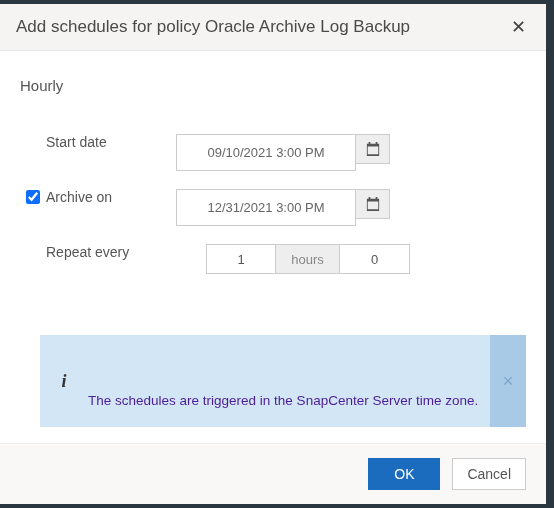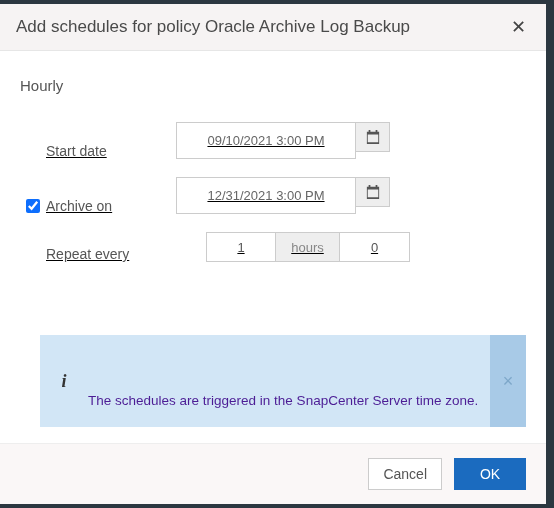"Hourly" .section-title { margin-bottom: 28px -> 40px }
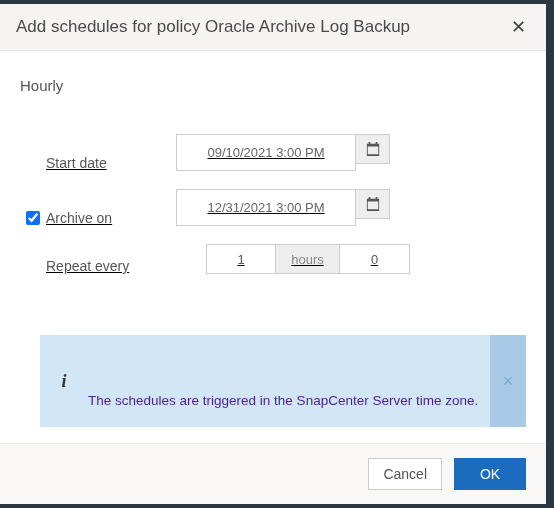"Start date" .row { align-items: flex-end -> flex-start; text-decoration: underline -> none }
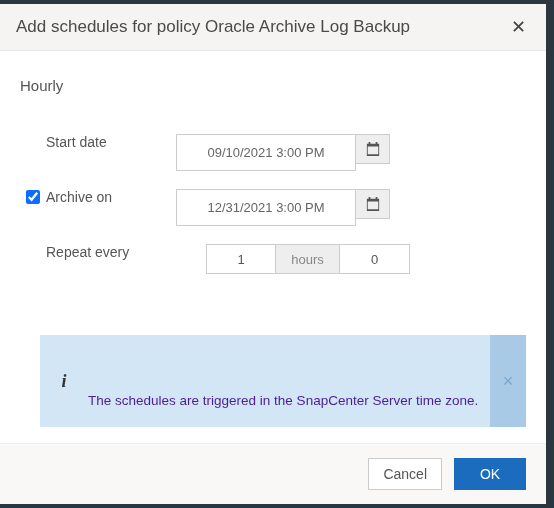"Cancel" button.btn { order: before "OK" -> after "OK" }
